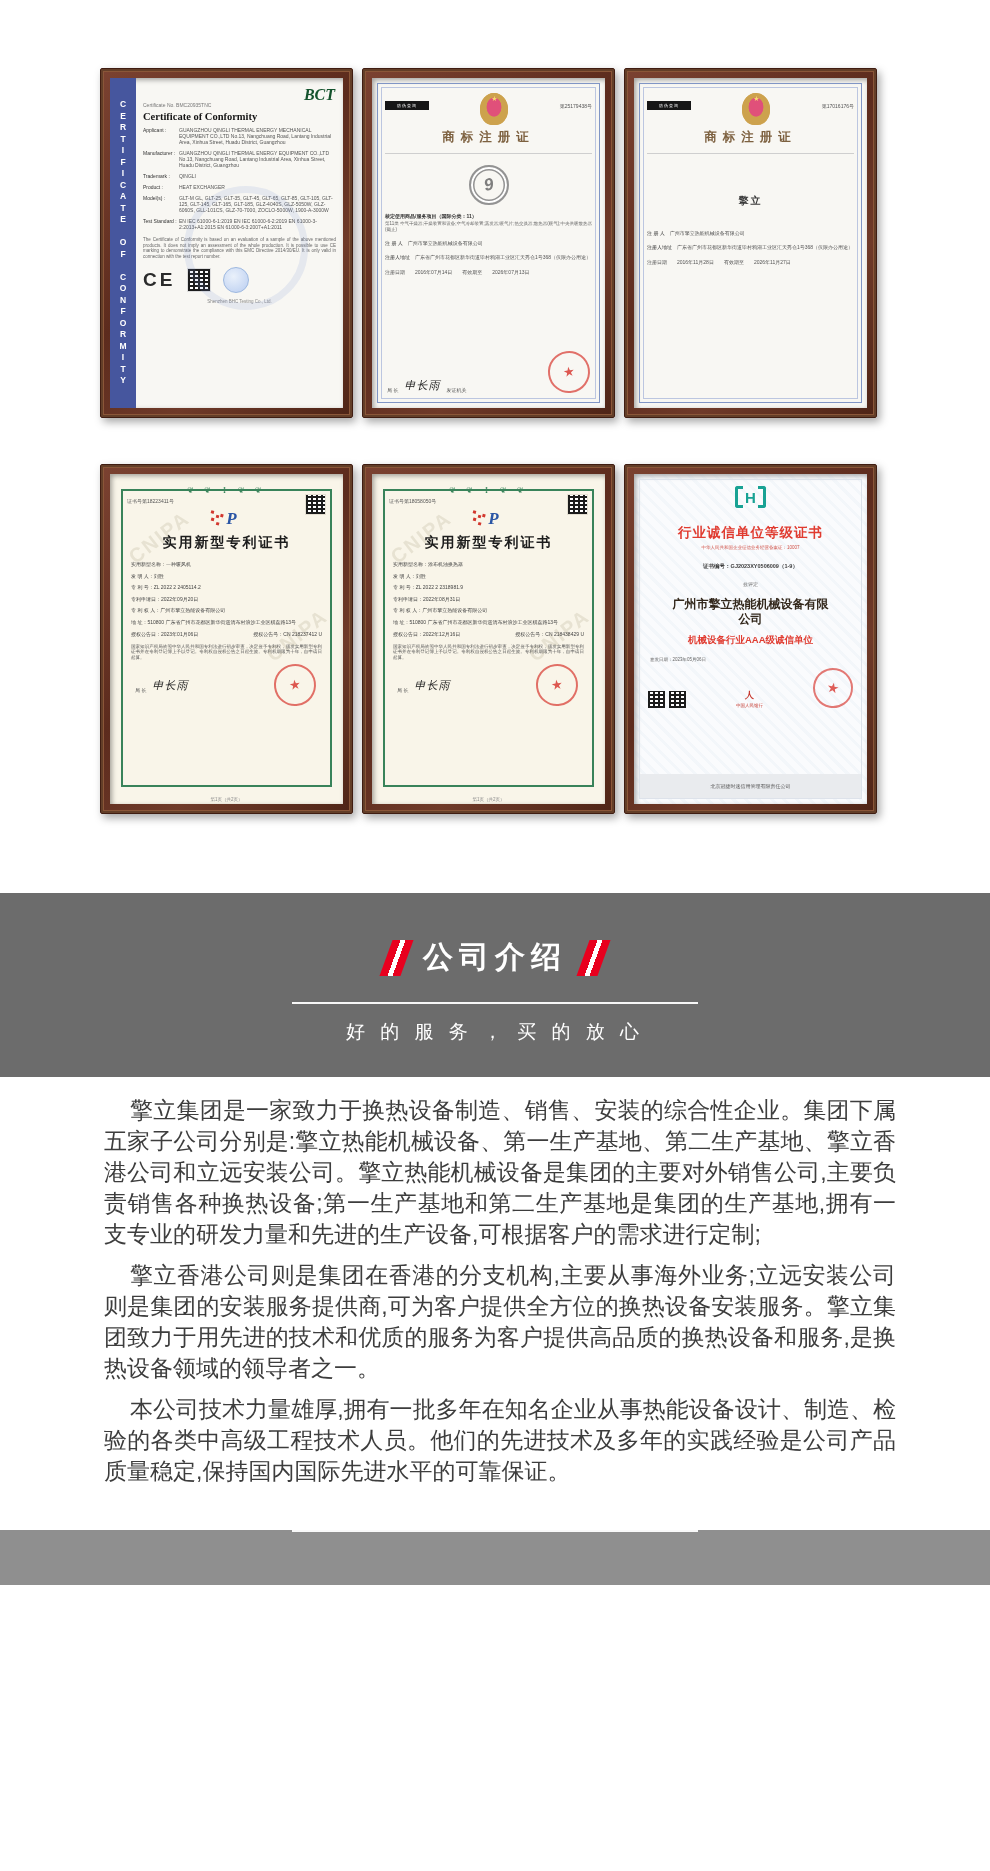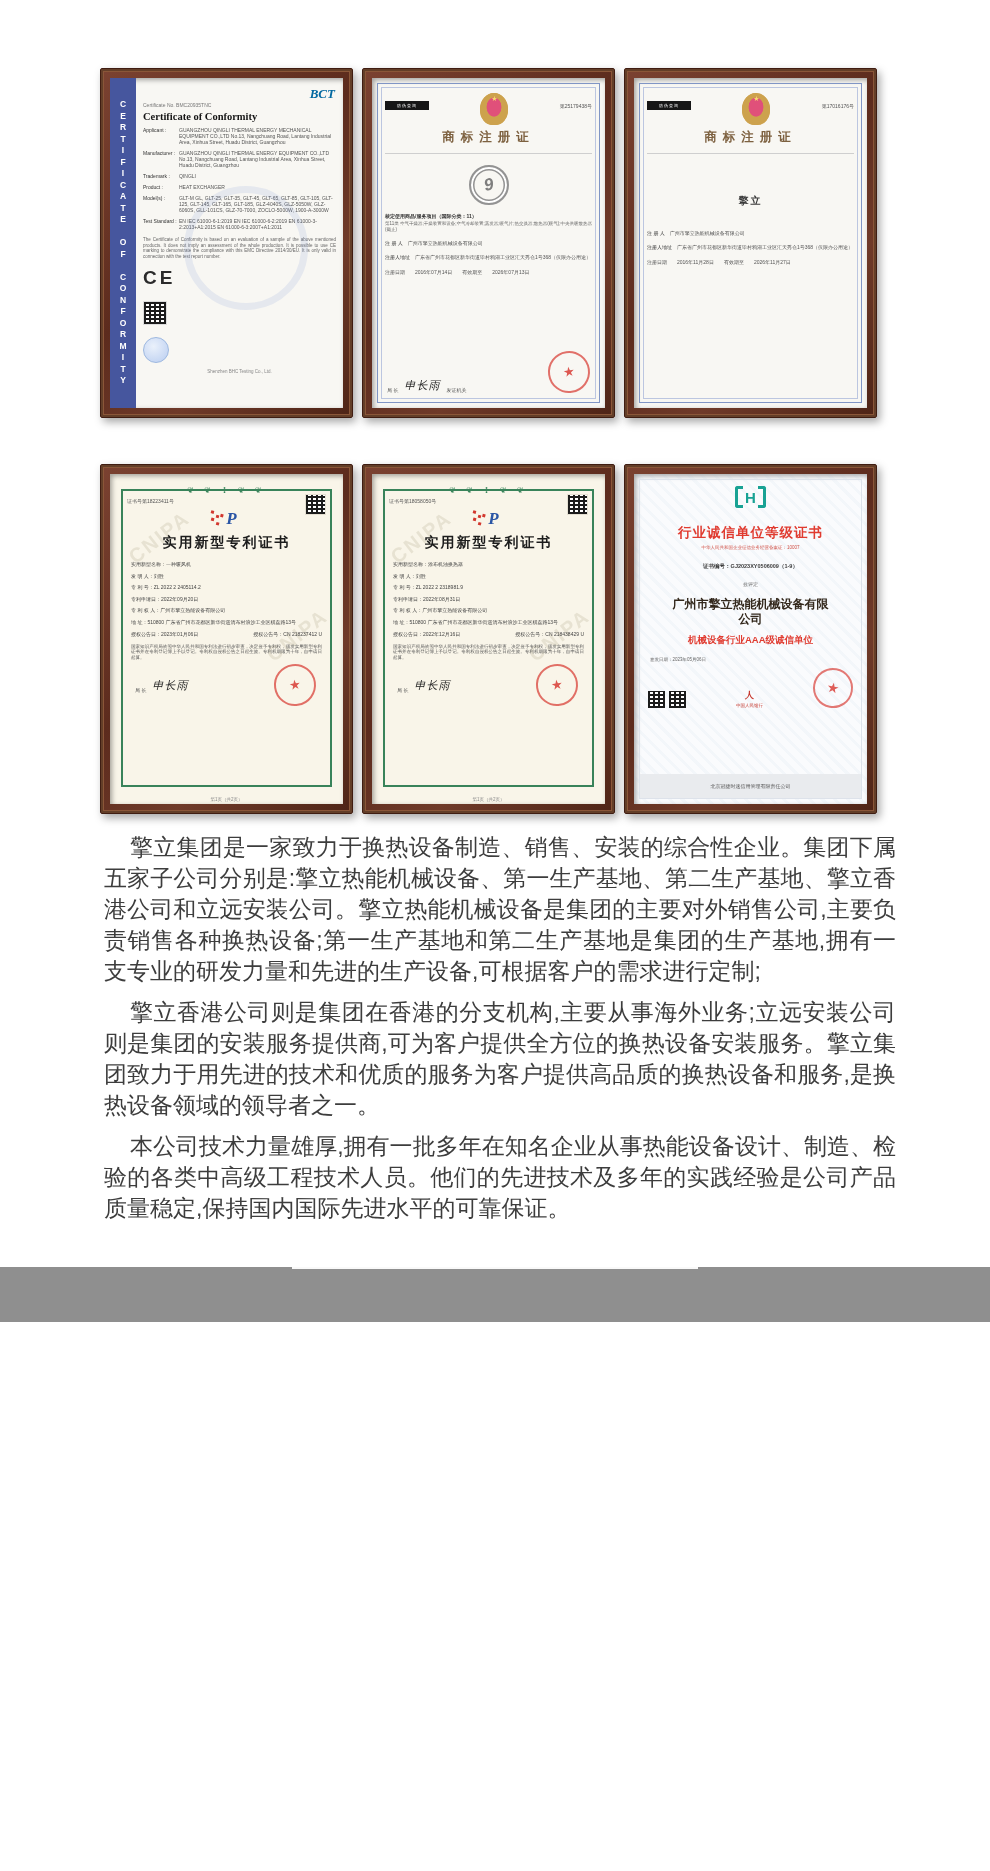"BCT" .ce-logo { color: #0369a1 -> #14532d; font-size: 13px -> 16px }
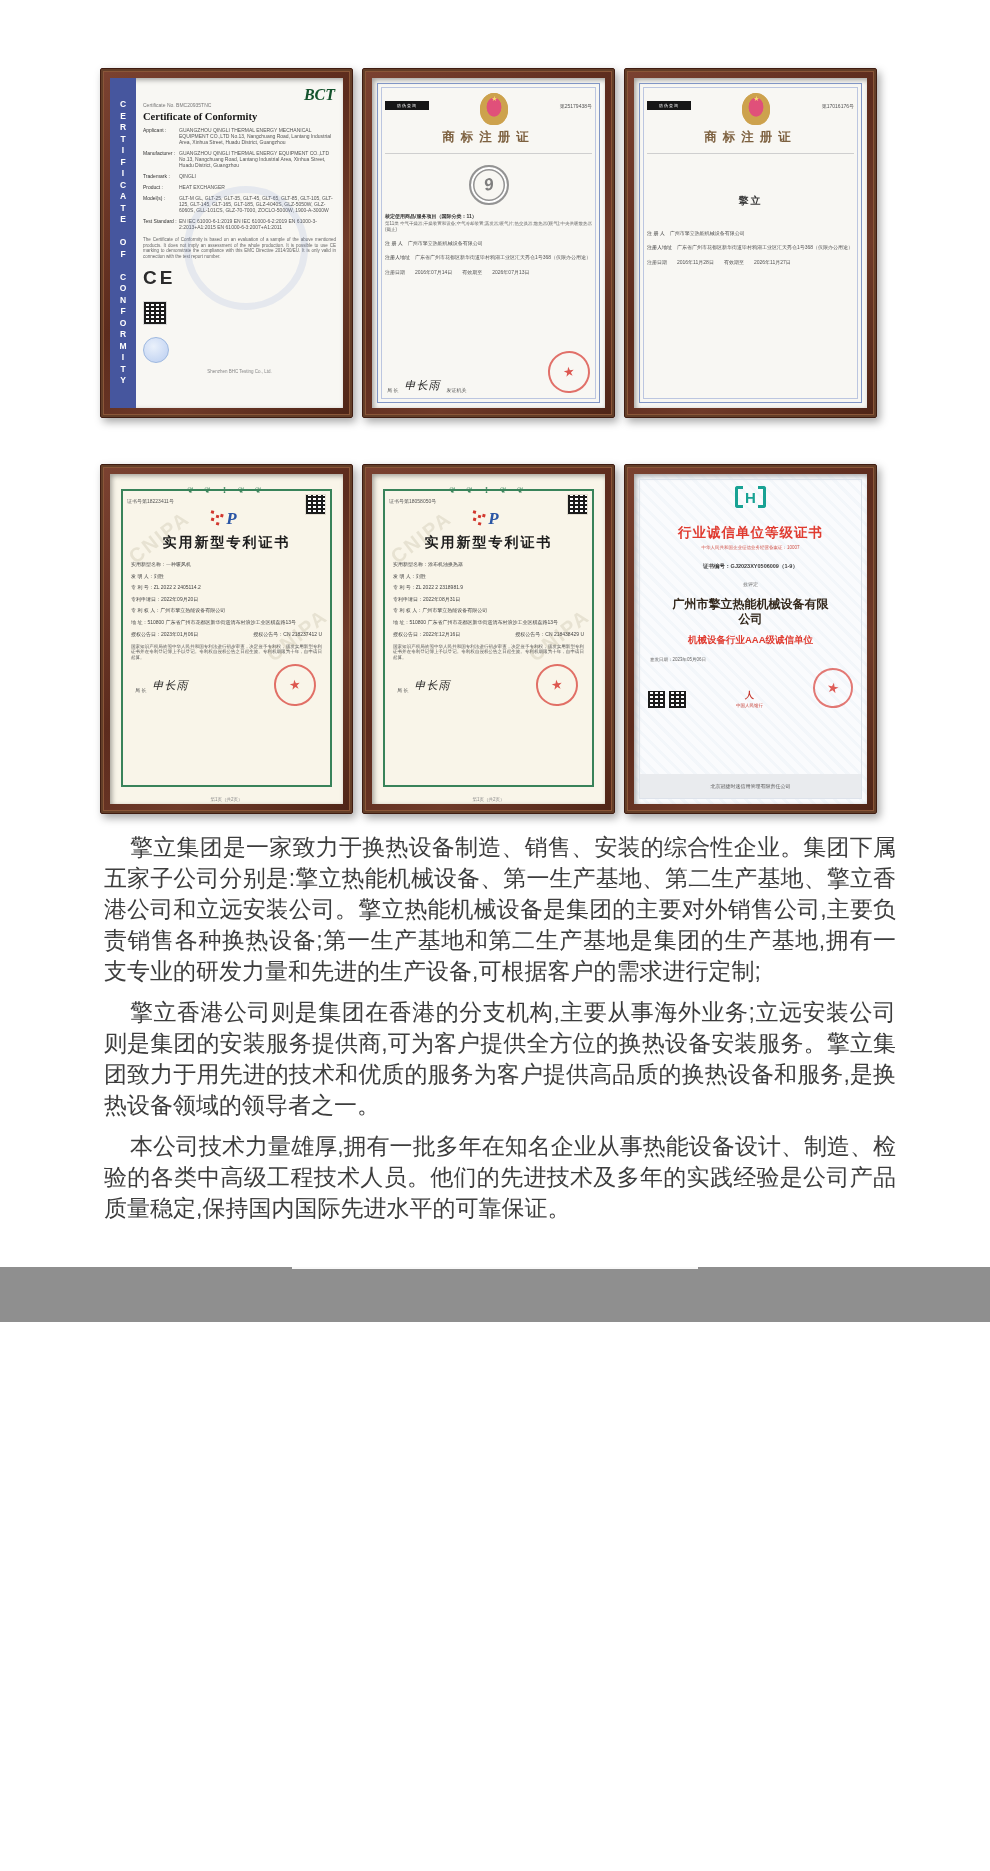"CE" .ce-bottom { align-items: none -> center; flex-direction: column -> none }
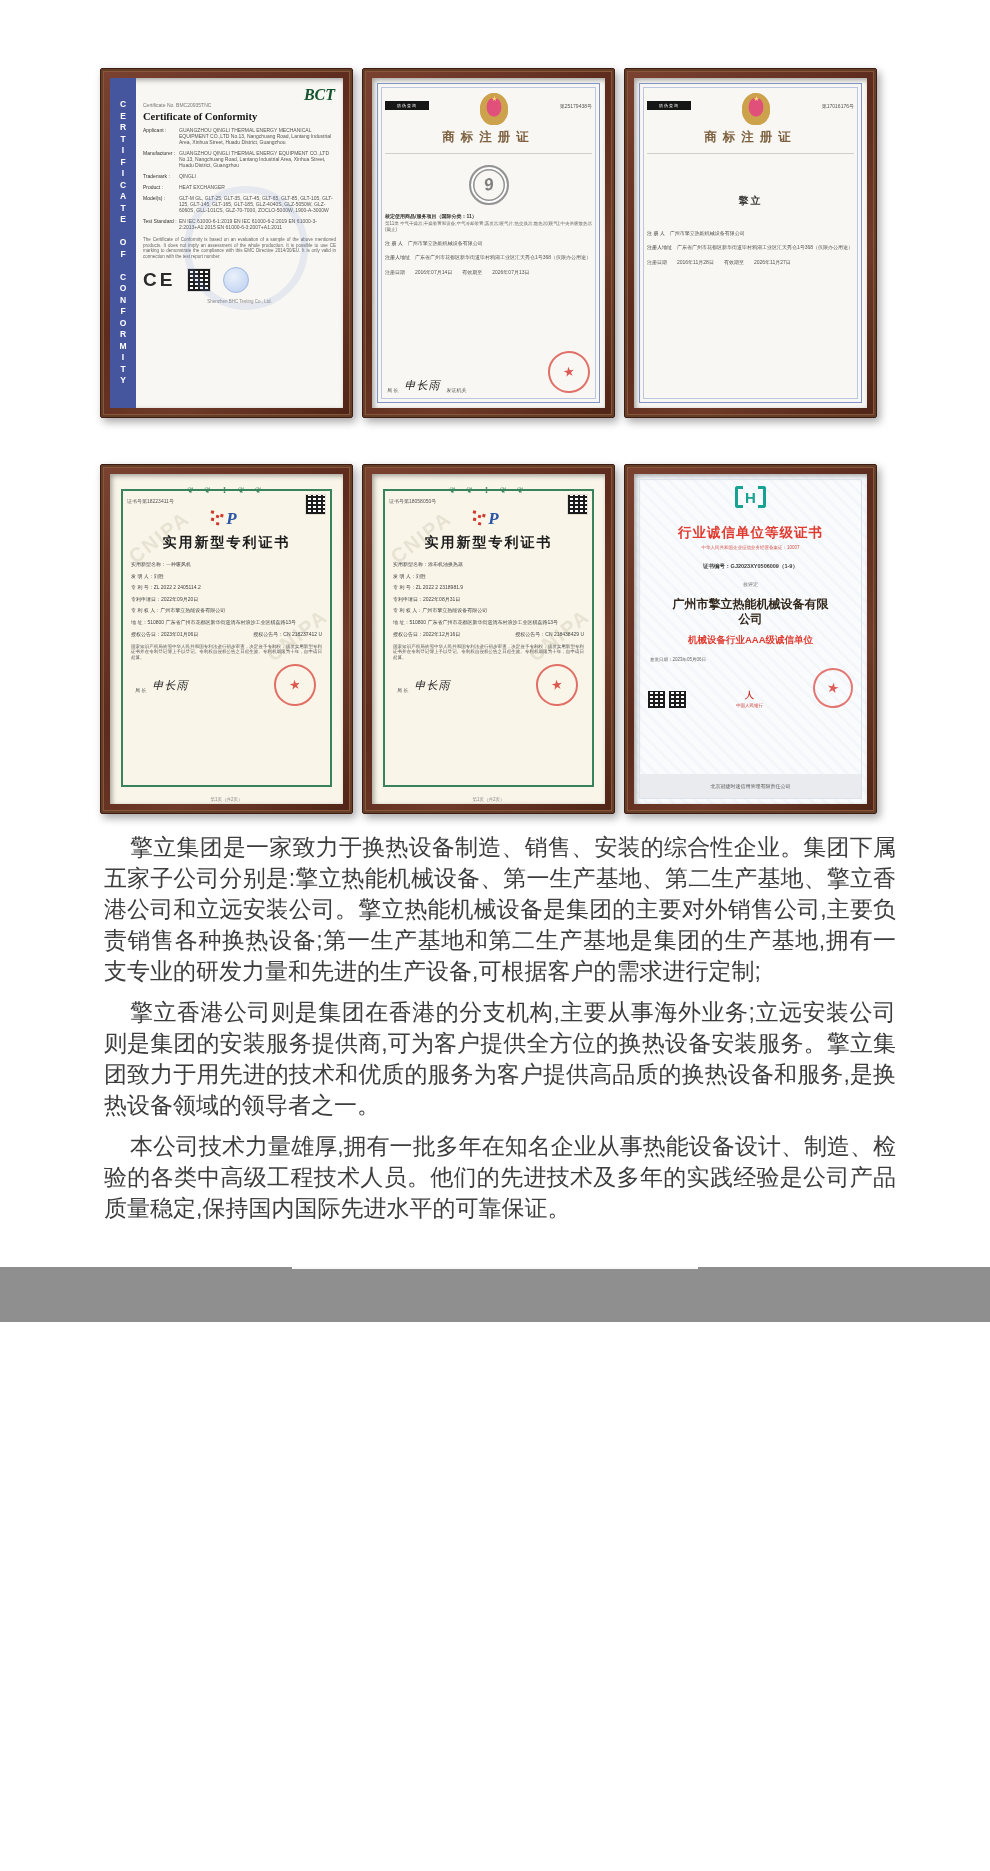"公司介绍" section.band { html: none -> <section> <div> <span></span> <h2>公司介绍</h2> <span></span> </div> <div></div> <div>好 的 服 务 ， 买 的 放 心</div> </section> }
